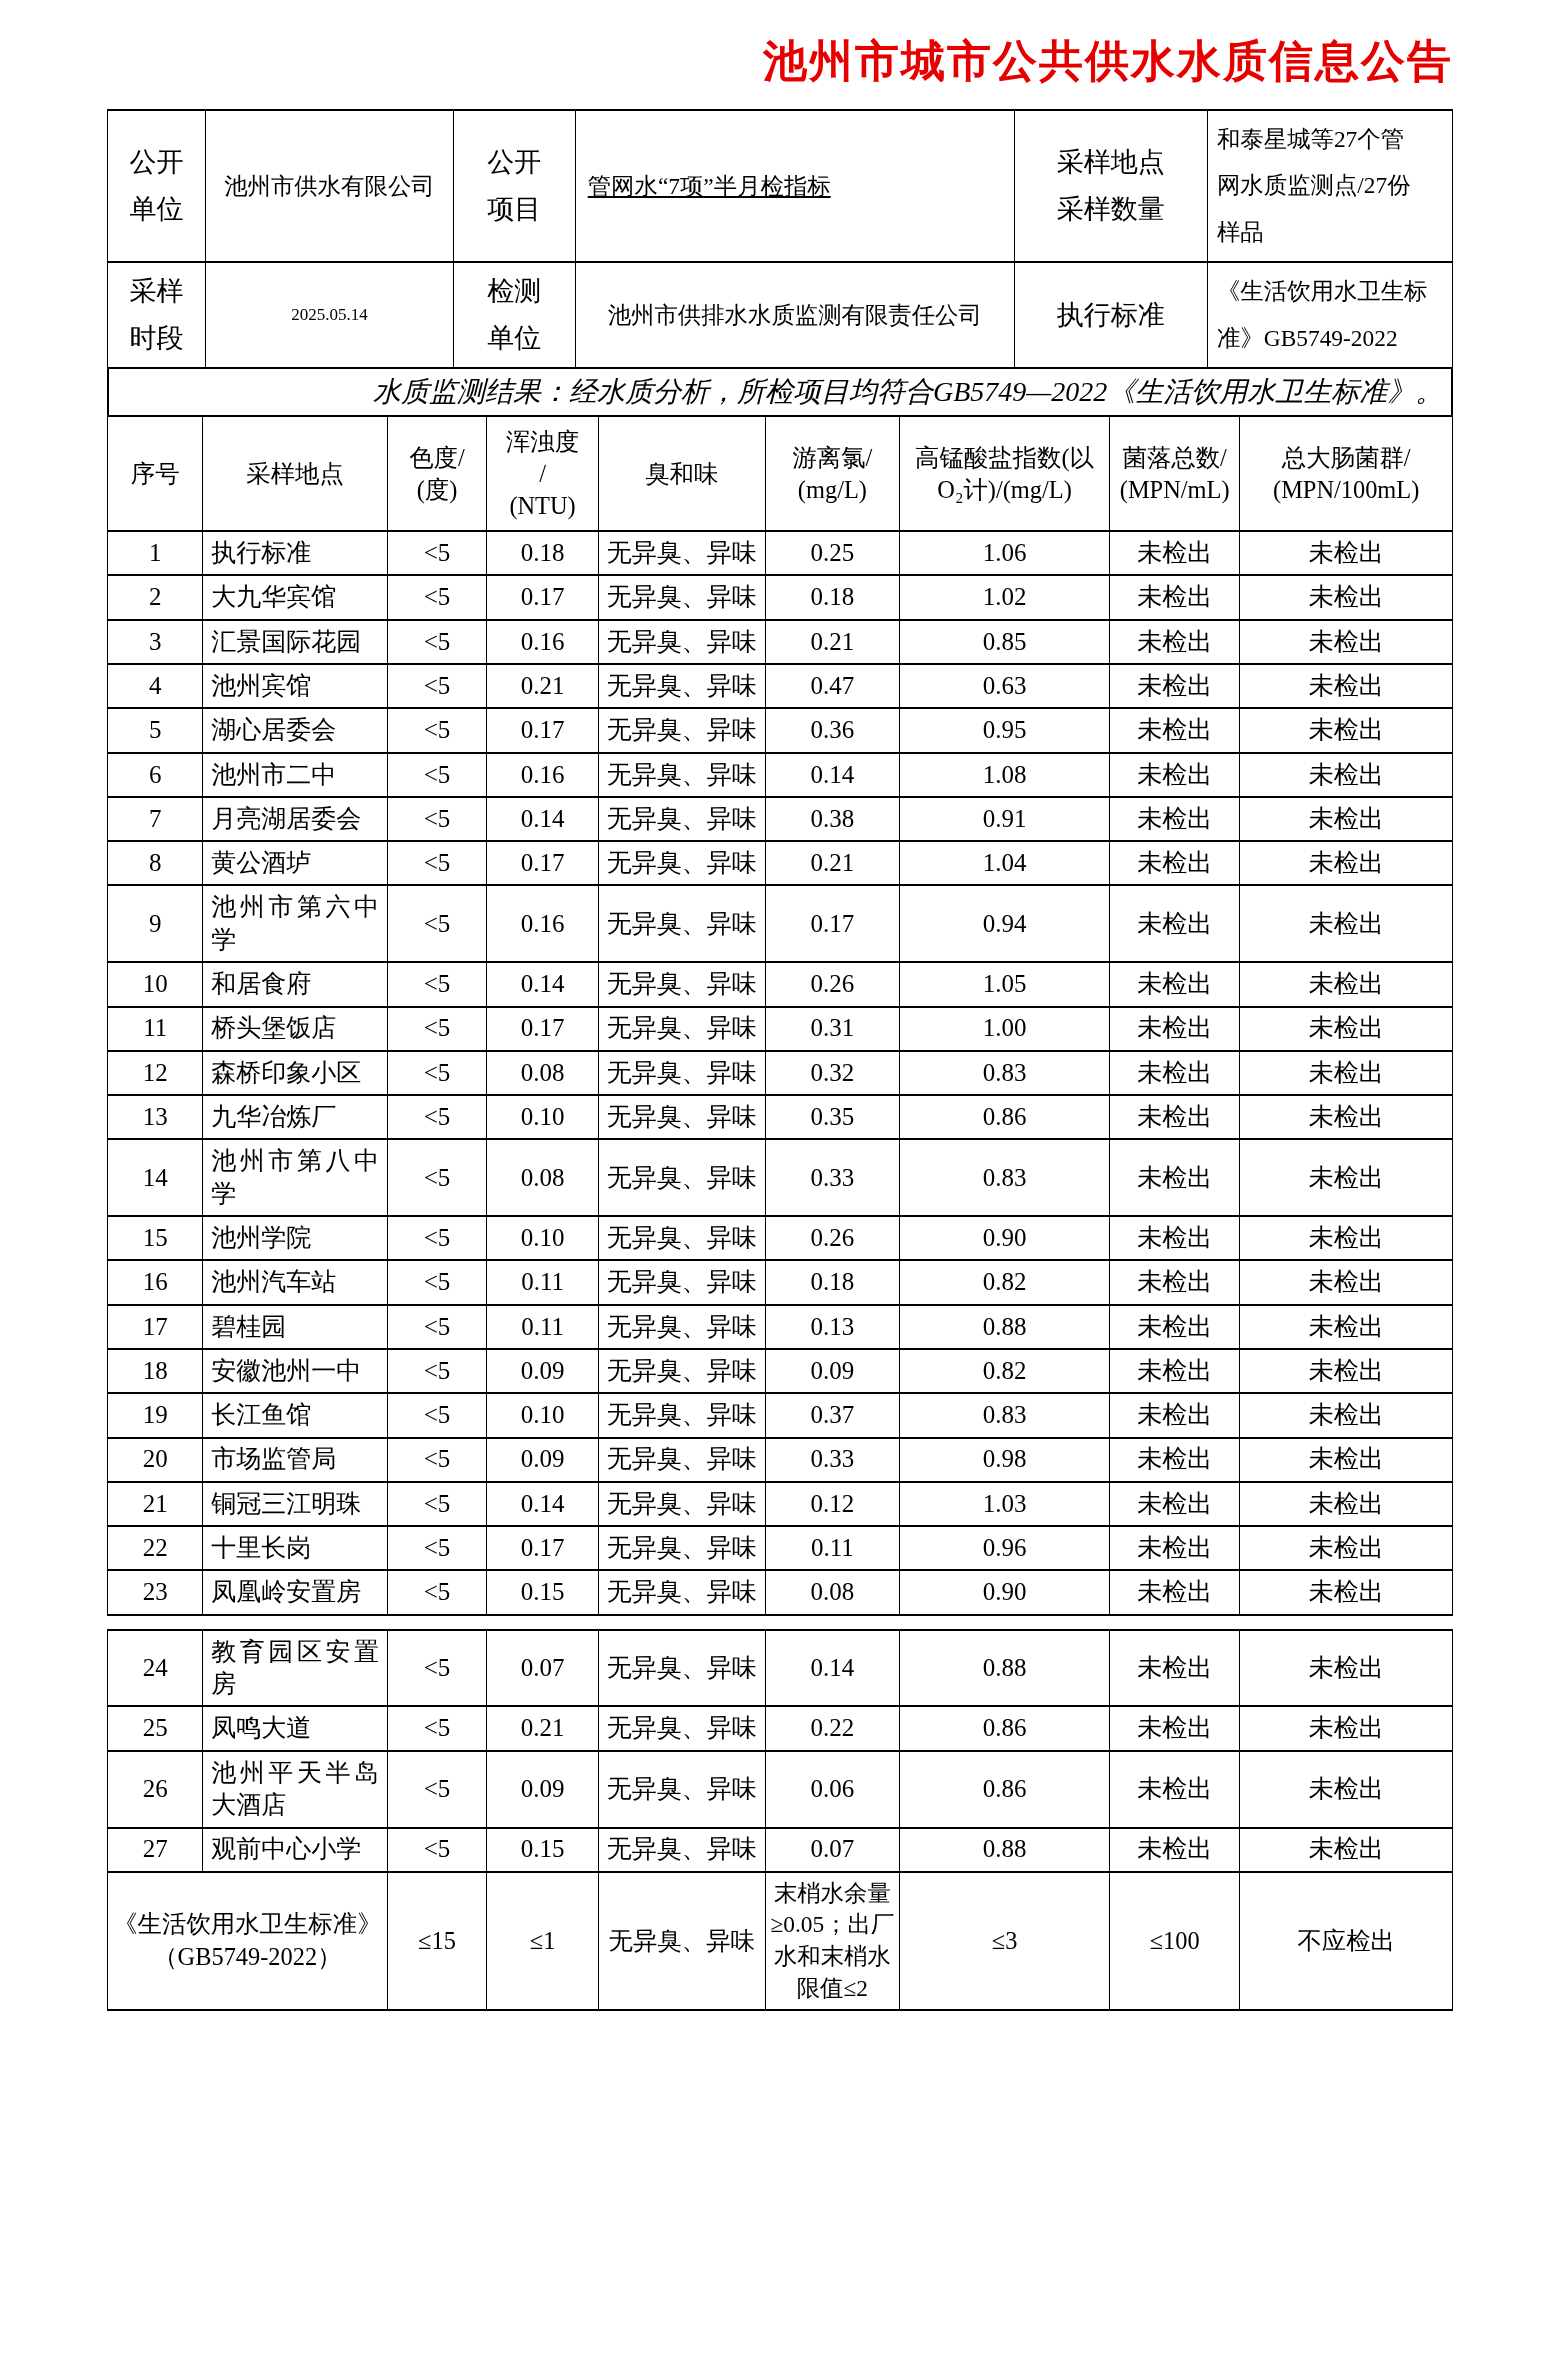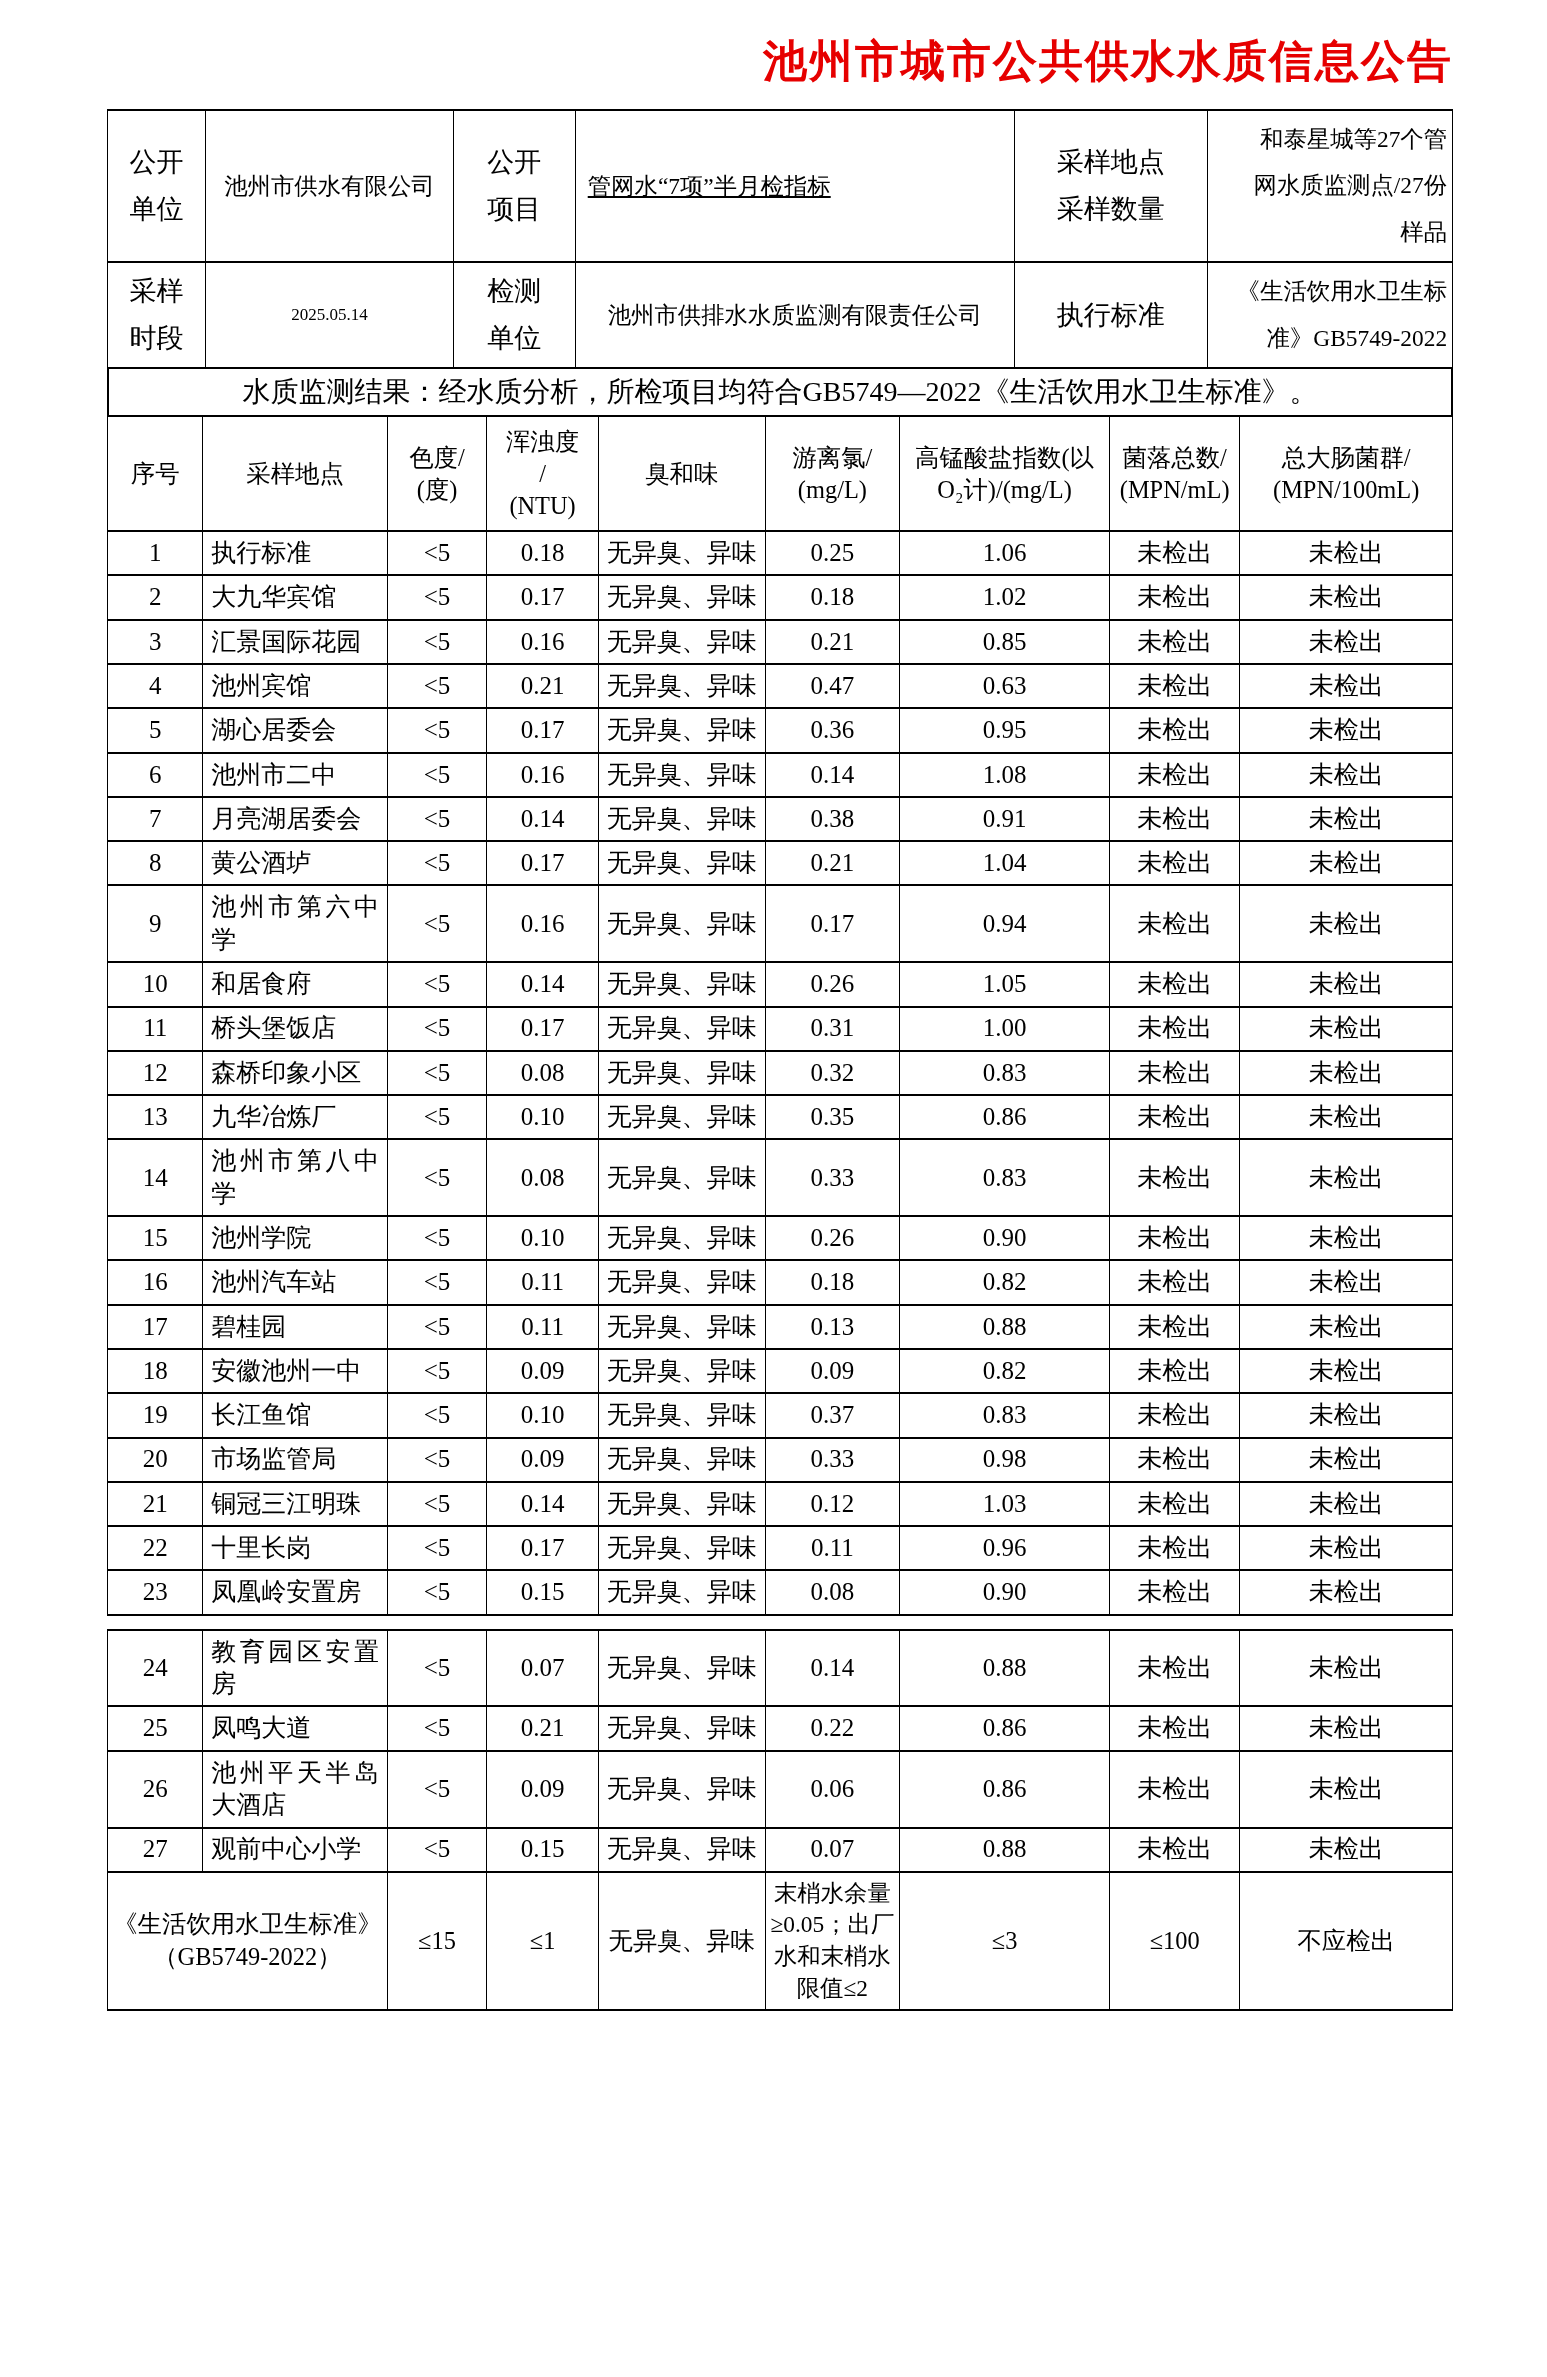"和泰星城等27个管" .info-table td.tall { text-align: right -> left }
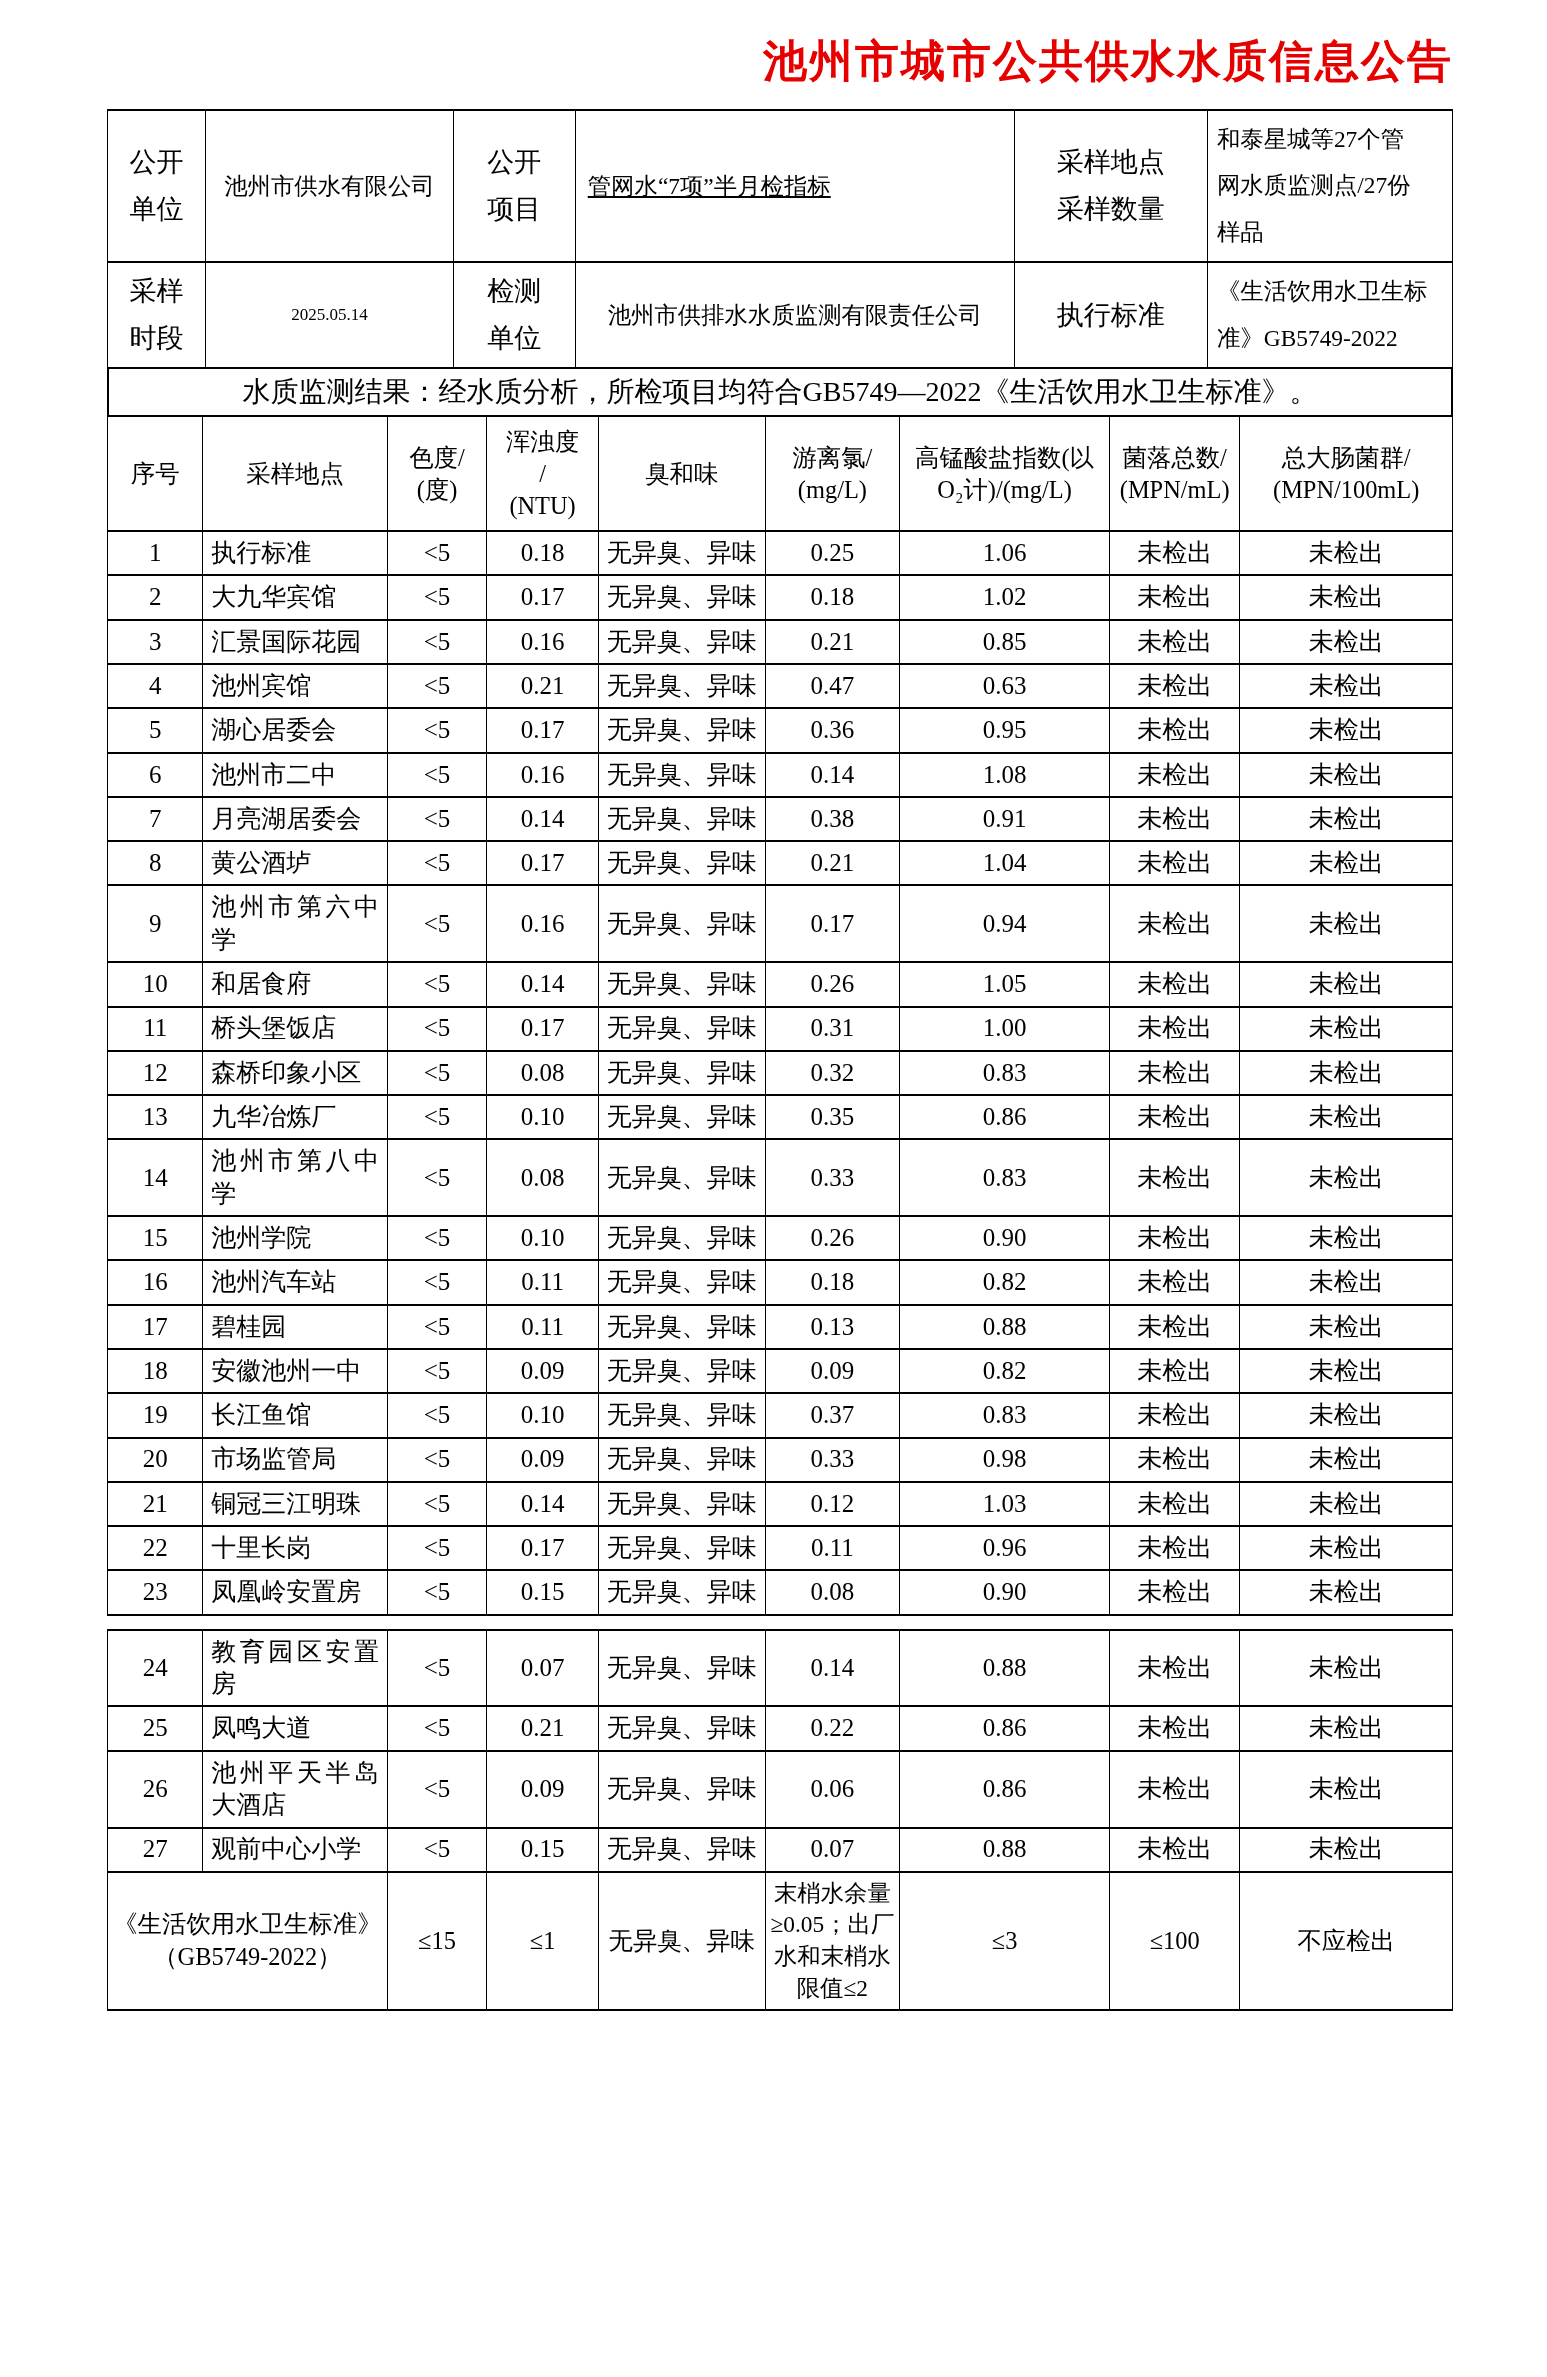"水质监测结果：经水质分析，所检项目均符合GB5749—2022《生活饮用水卫生标" .note { font-style: none -> italic; text-align: center -> right }
